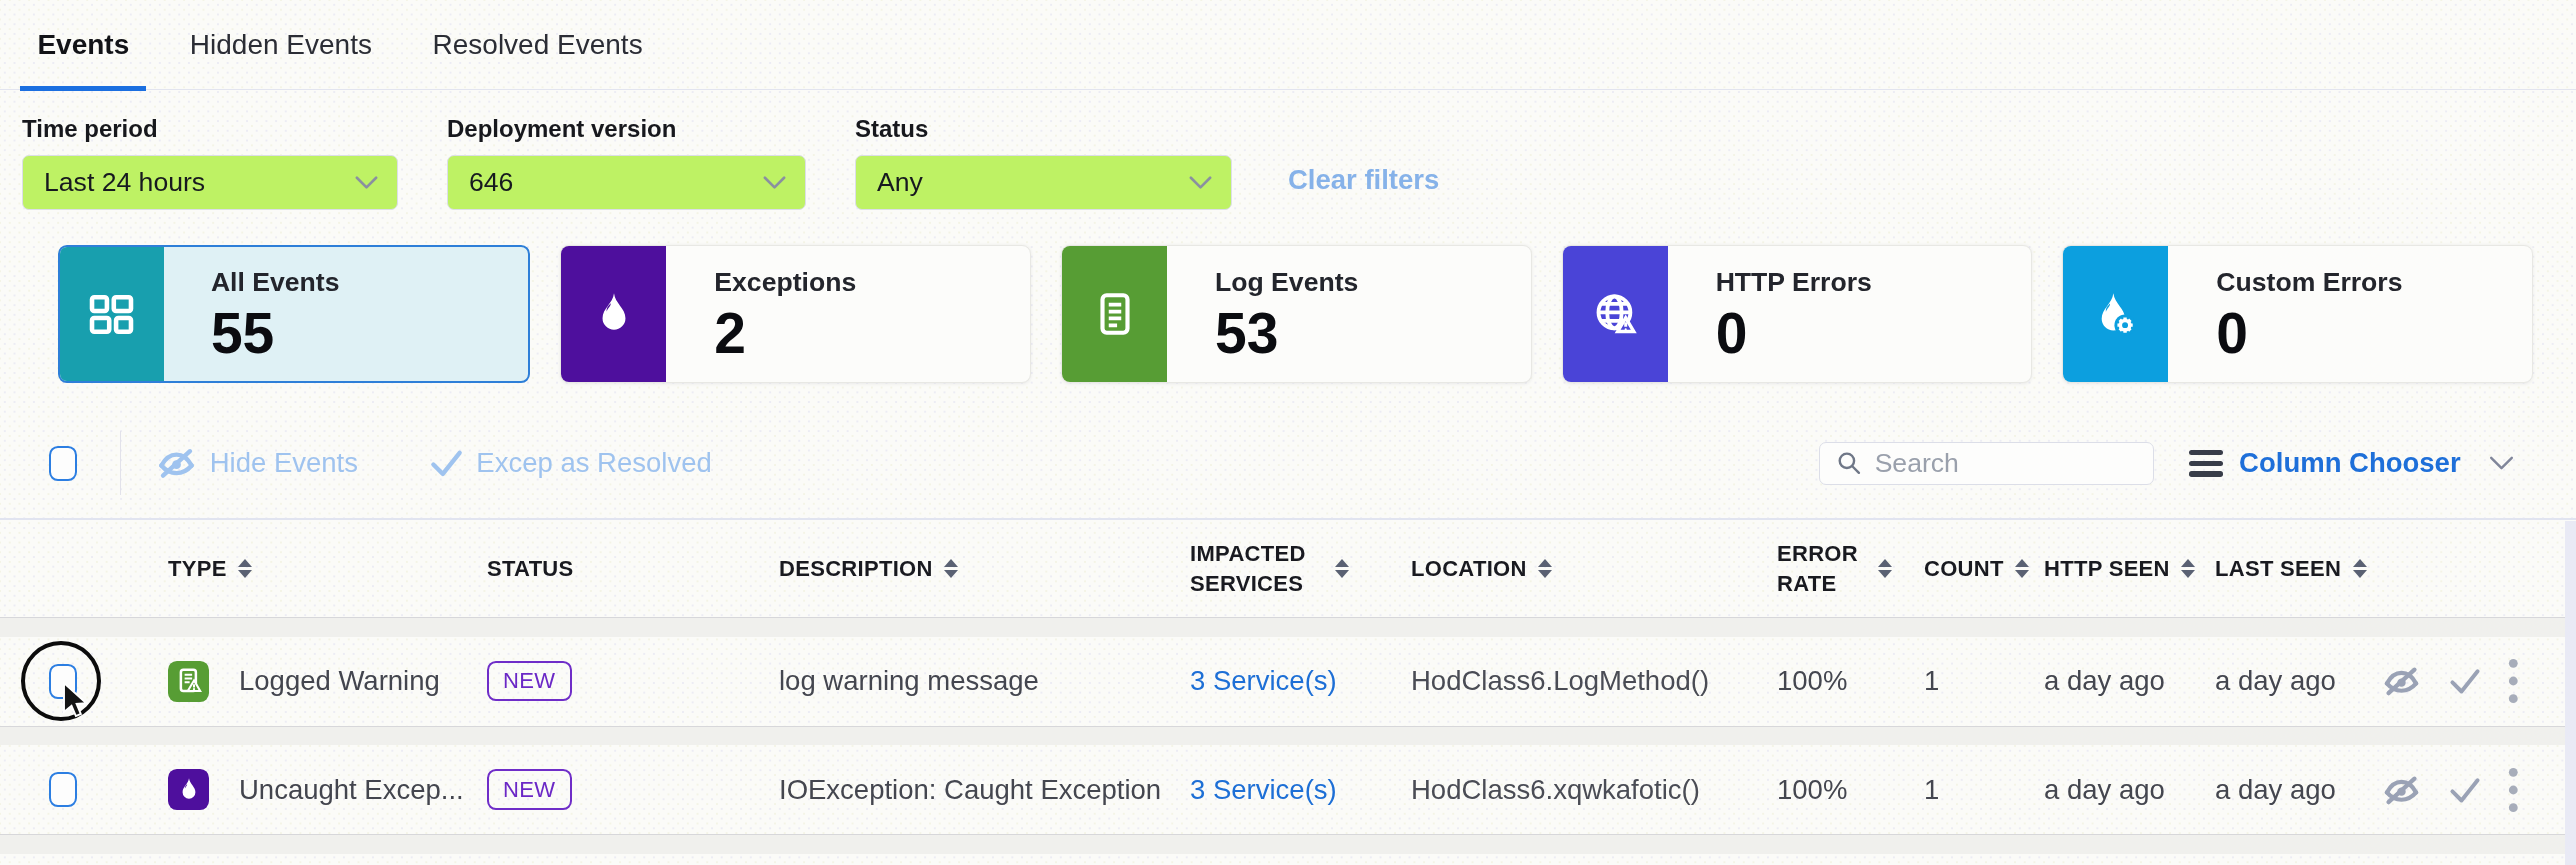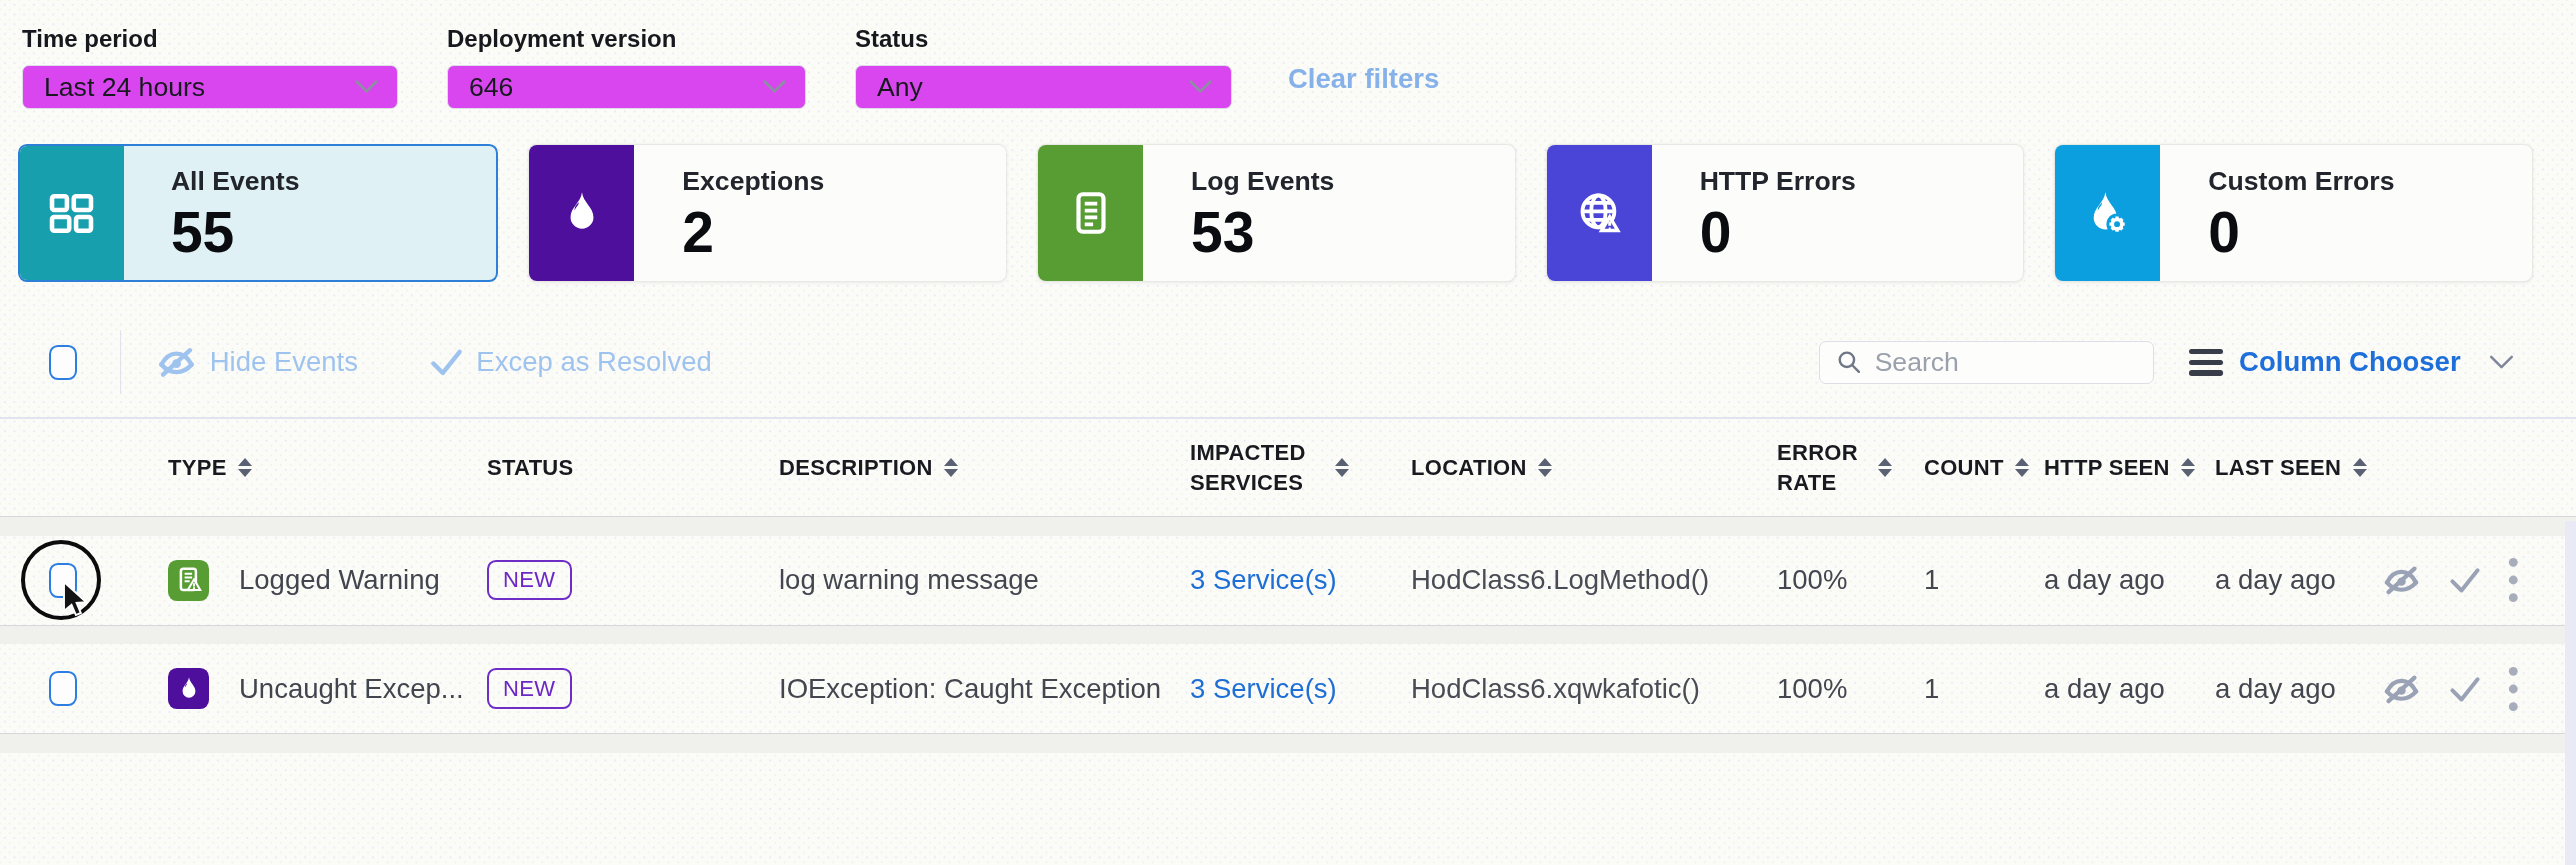"Events" div.tabbar { html: none -> <div> <div>Events</div> <div>Hidden Events</div> <div>Resolved Events</div> </div> }
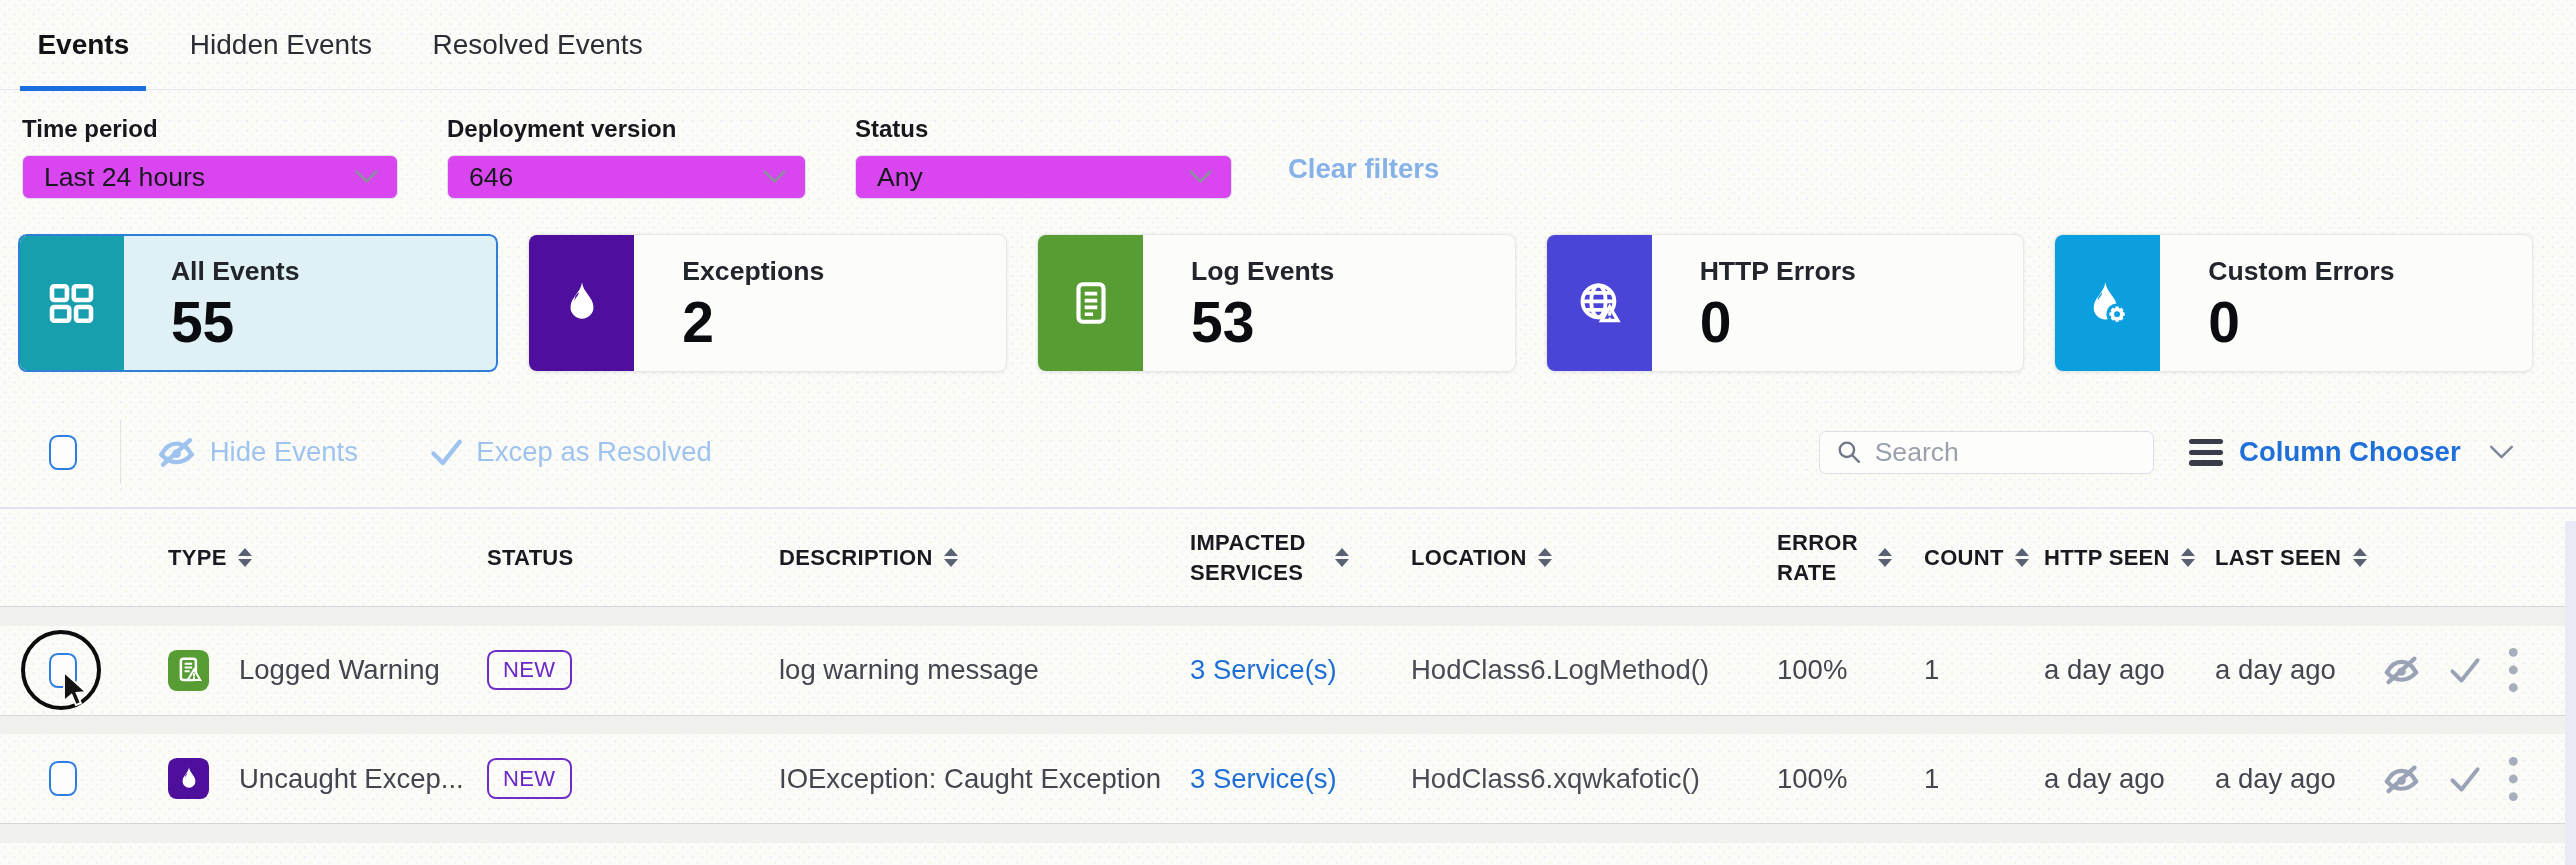"Last 24 hours" .select { background: #d946ef -> #bef264; height: 44px -> 55px }
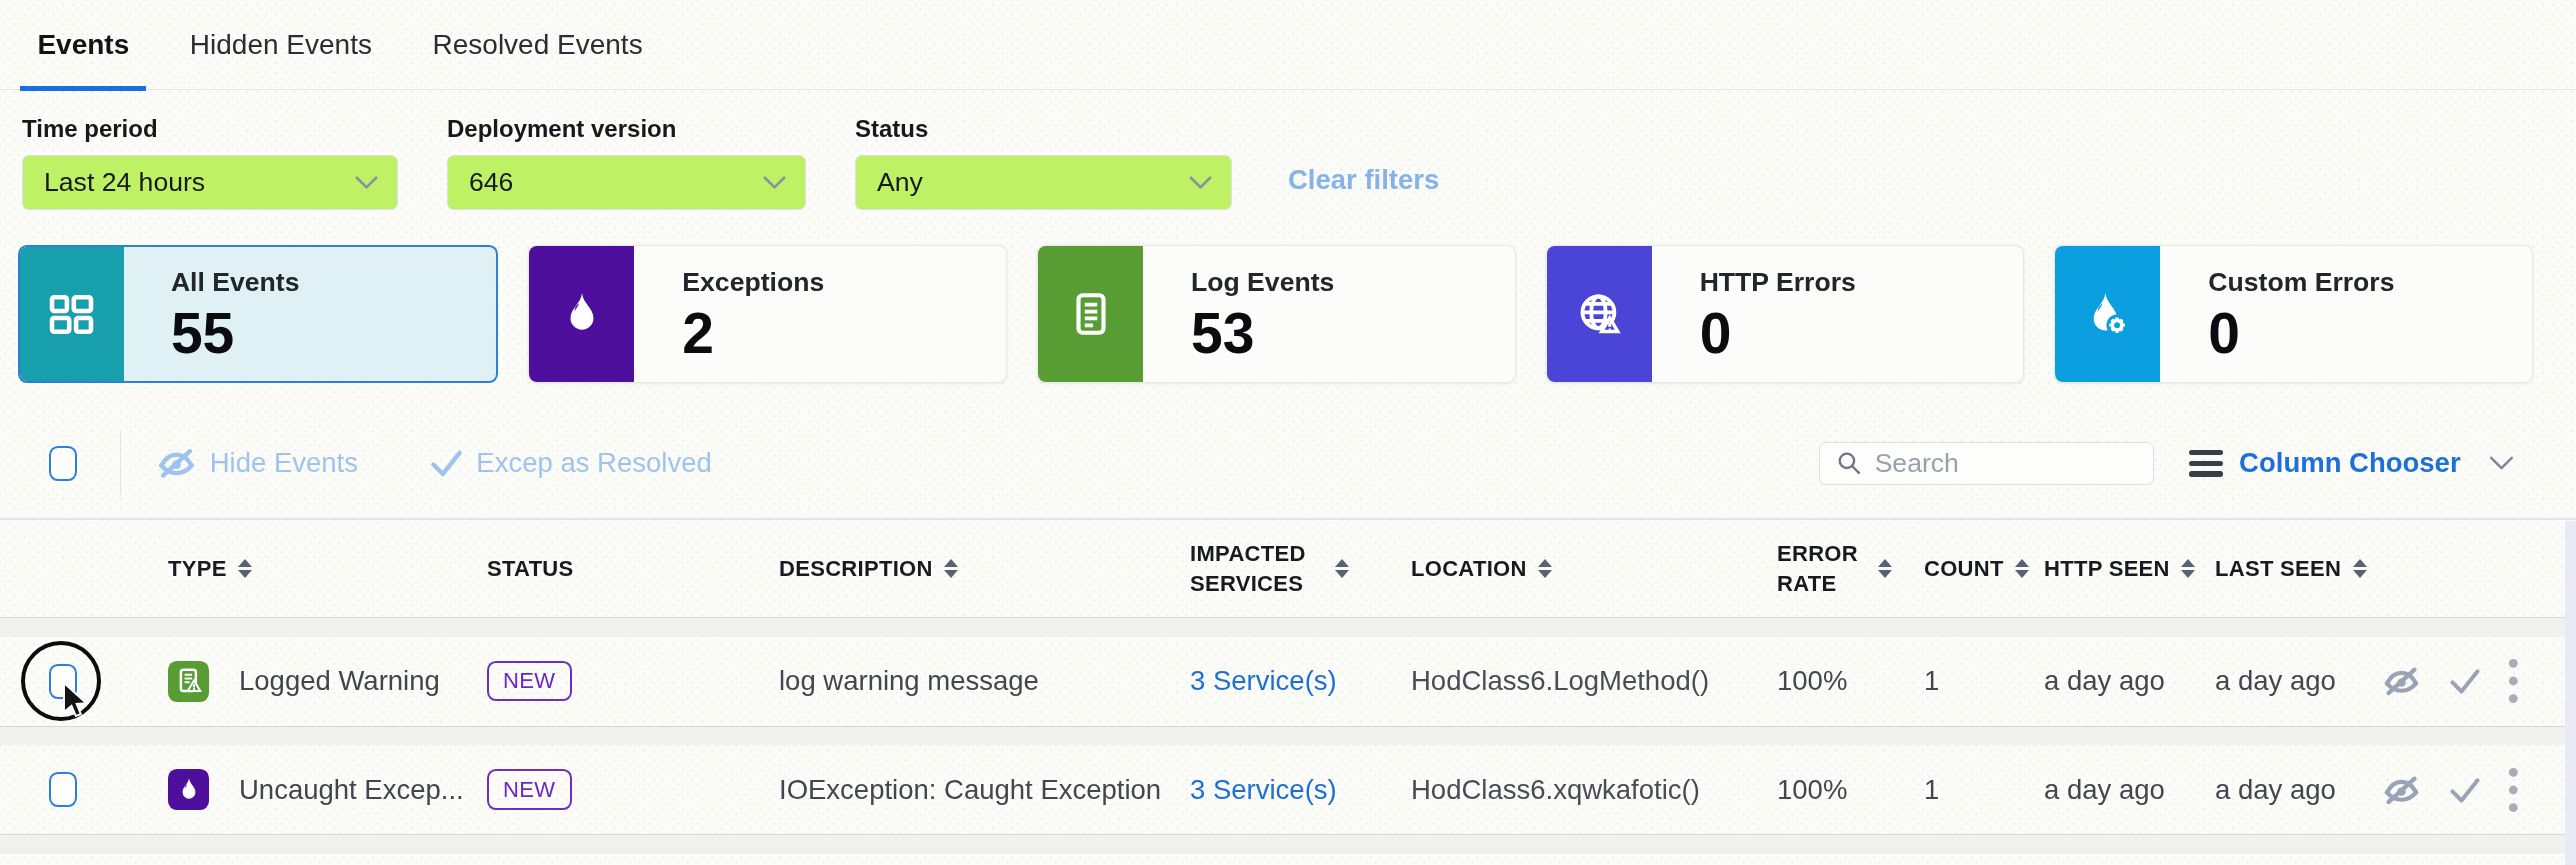"All Events" .card.selected { margin-left: none -> 40px }
